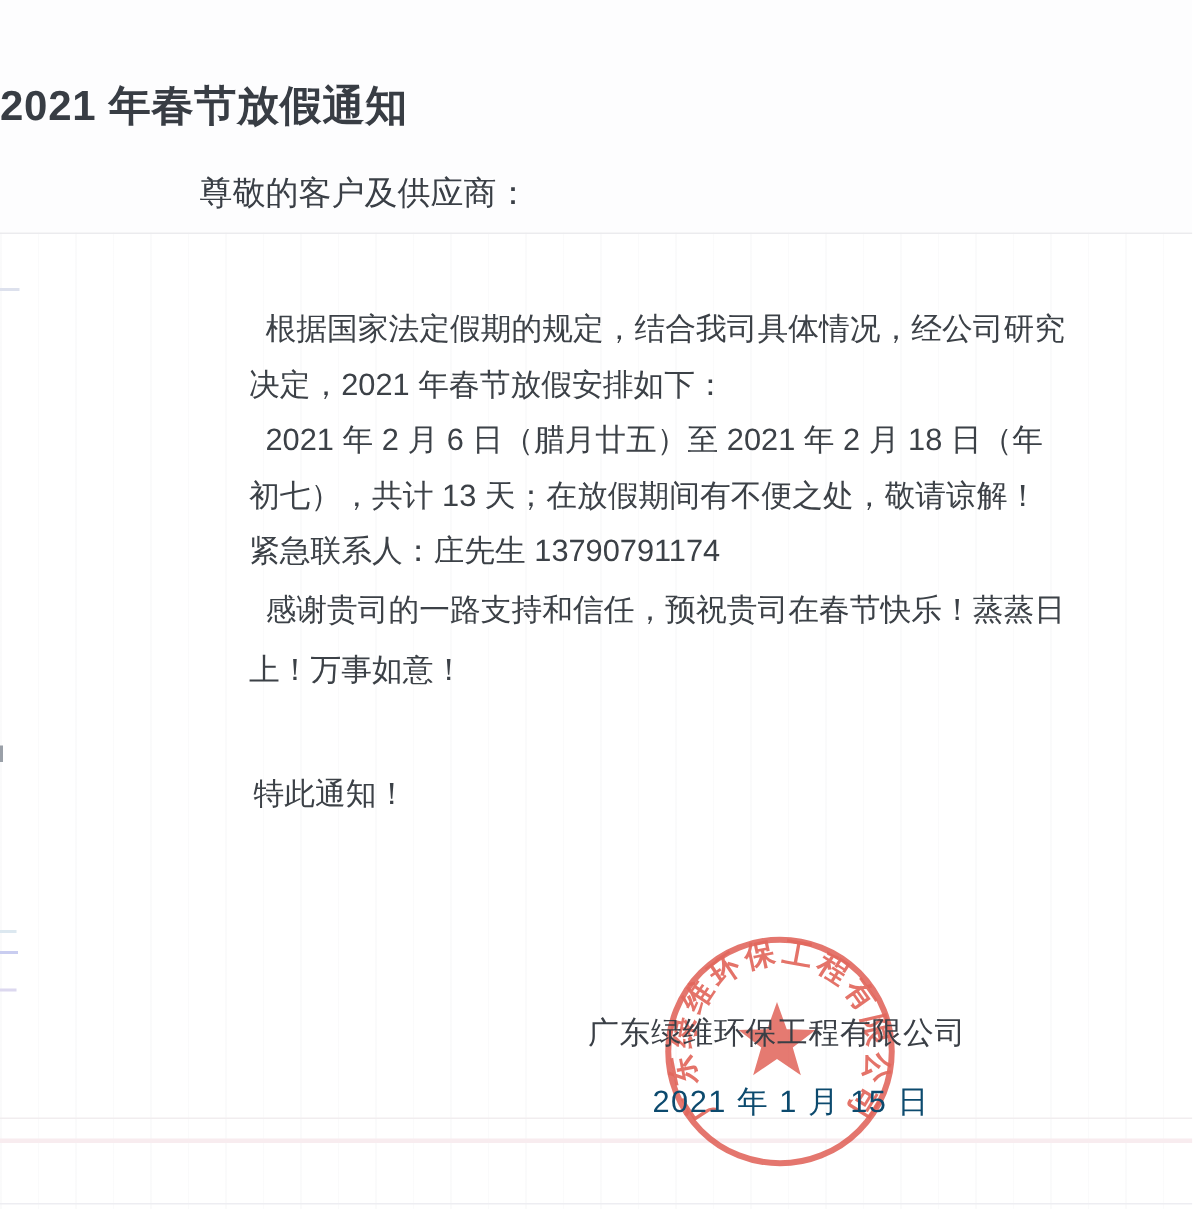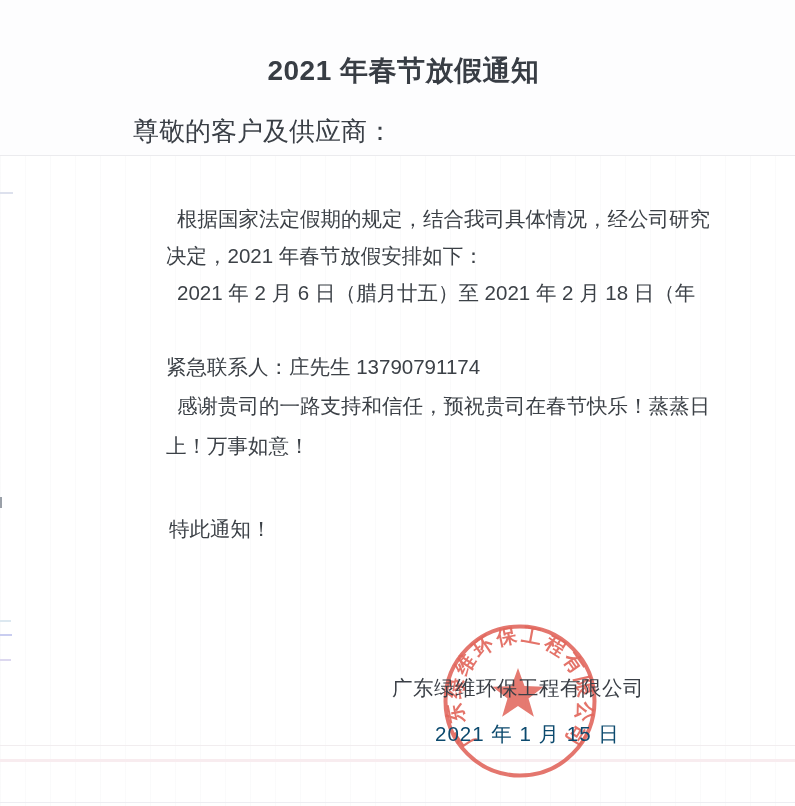"2021 年春节放假通知" .doc-title { padding-left: 12px -> none; text-align: center -> left }
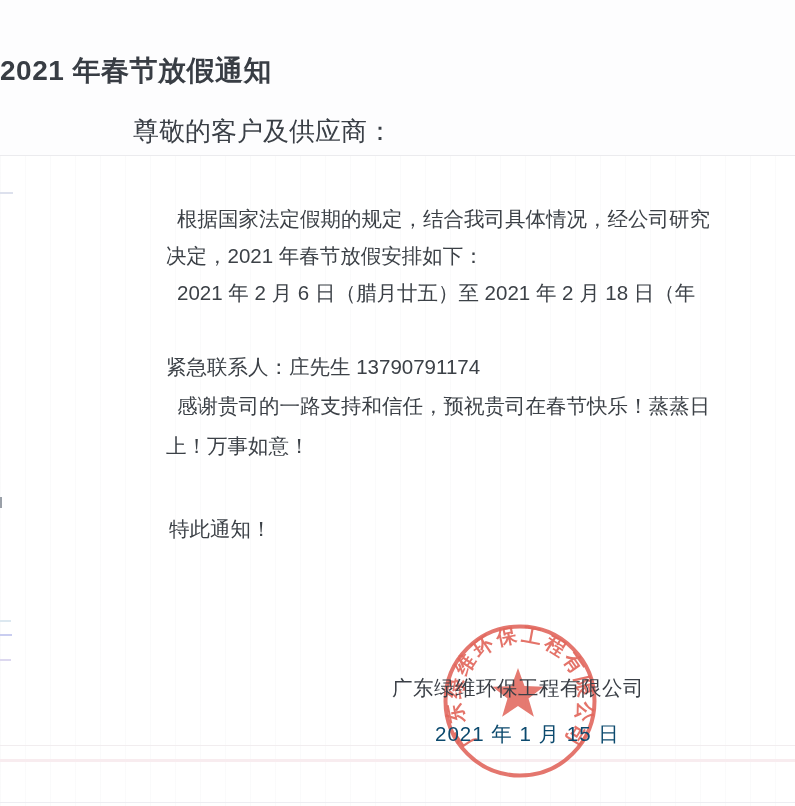"尊敬的客户及供应商：" .salutation { font-size: 26px -> 22px }
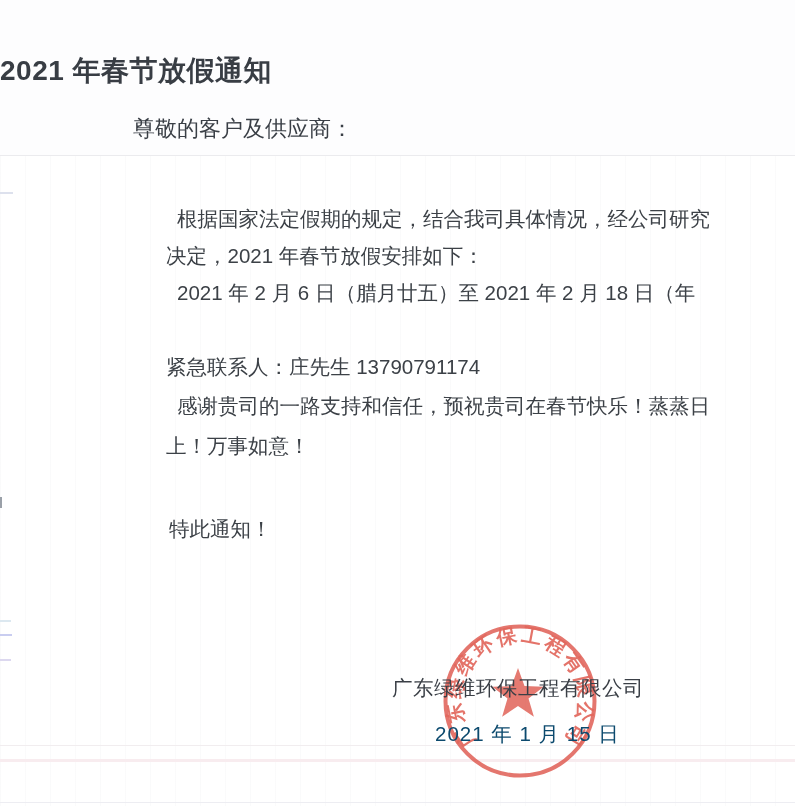"初七），共计 13 天；在放假期间有不便之处，敬请谅解！" div.bline { html: none -> <div>初七），共计 13 天；在放假期间有不便之处，敬请谅解！</div> }
